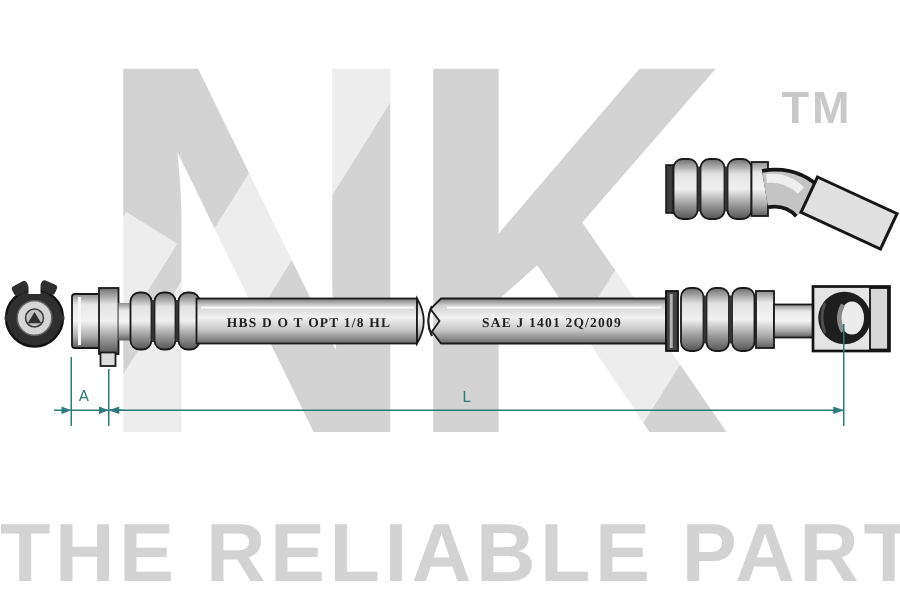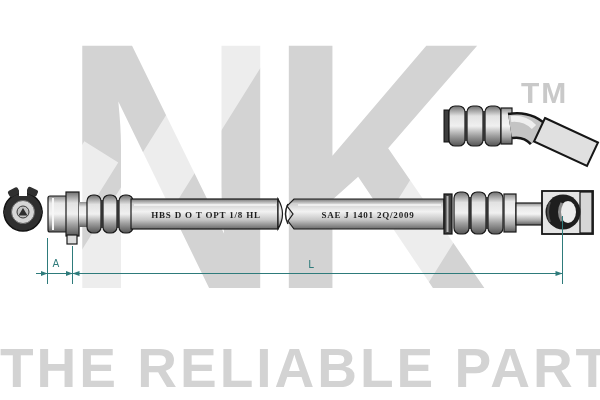"TM" .trademark { margin-top: 20px -> none }
